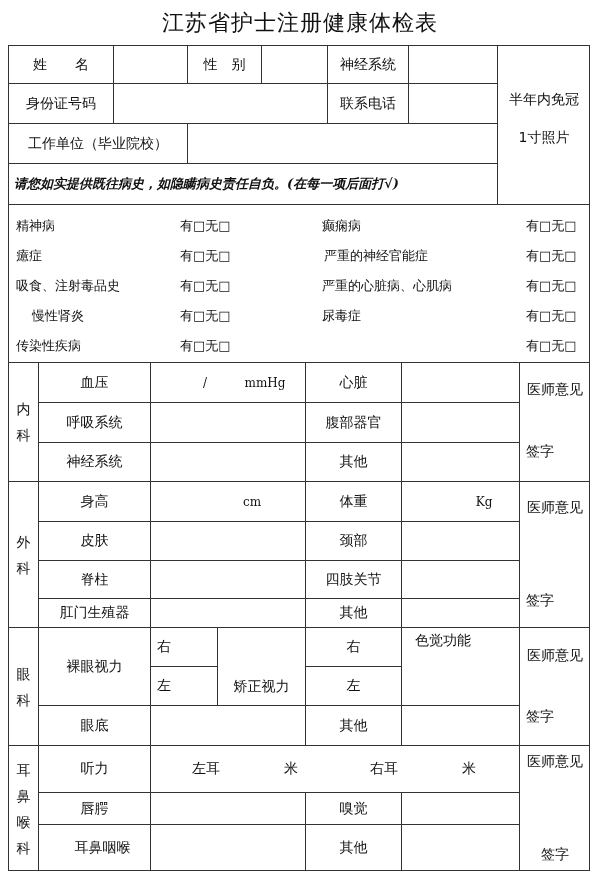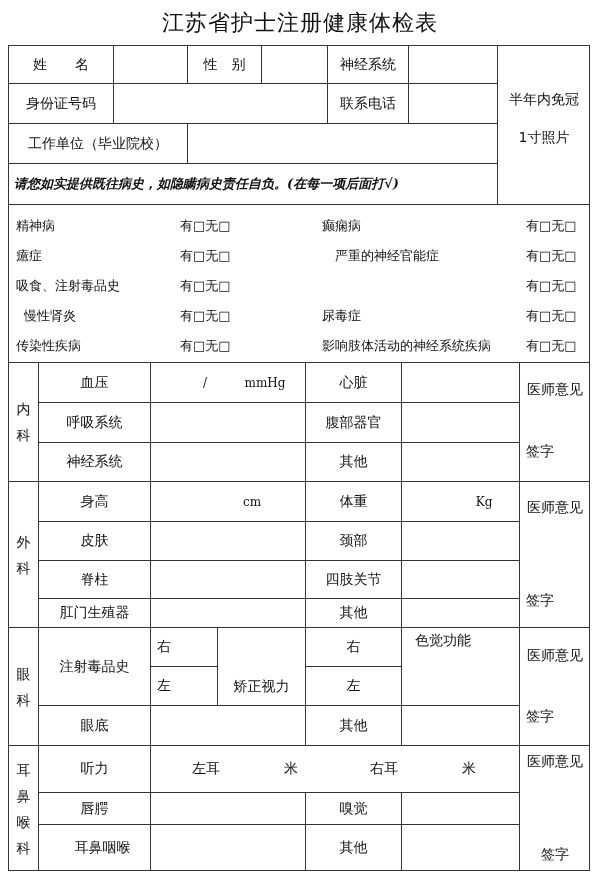"严重的神经官能症" span { left: 319px -> 308px }
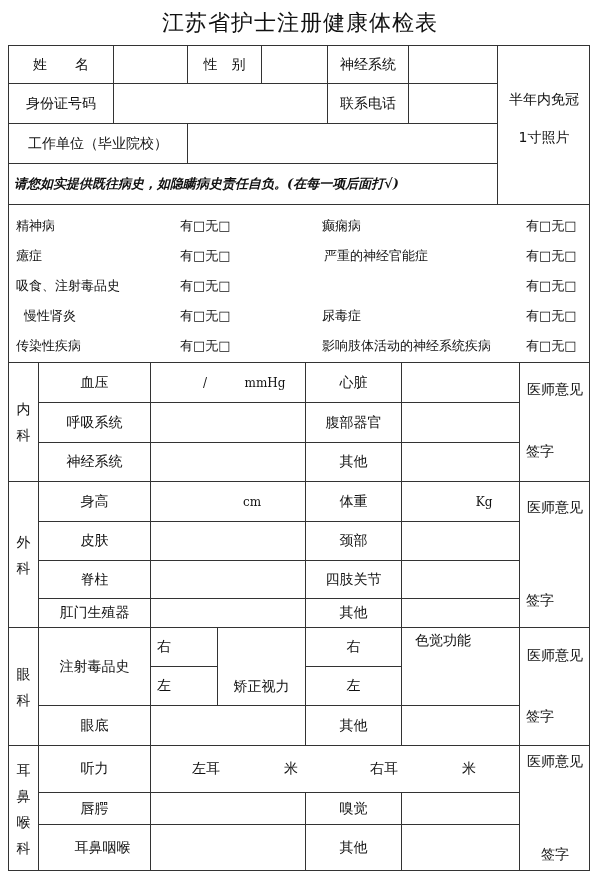"严重的心脏病、心肌病" span { html: none -> <span>严重的心脏病、心肌病</span> }
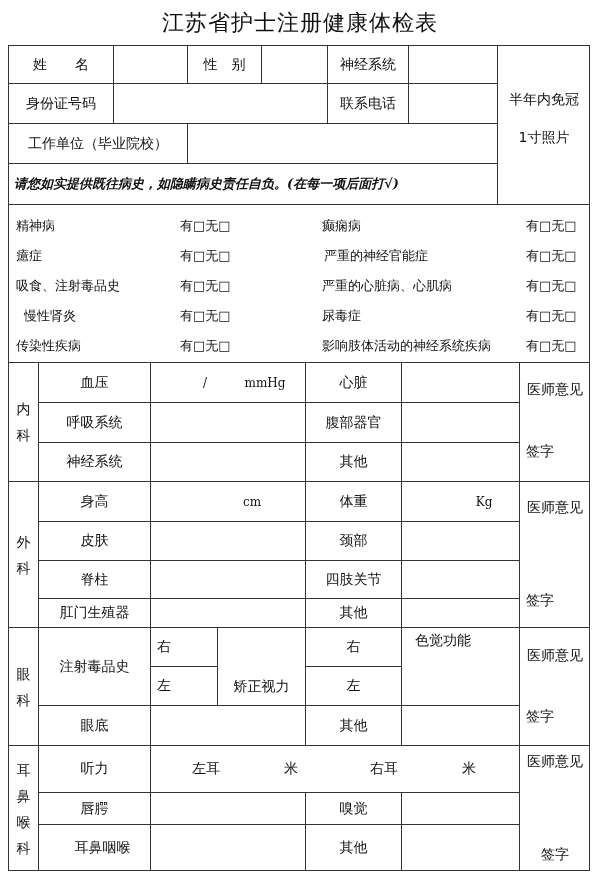"慢性肾炎" span { left: 8px -> 16px }
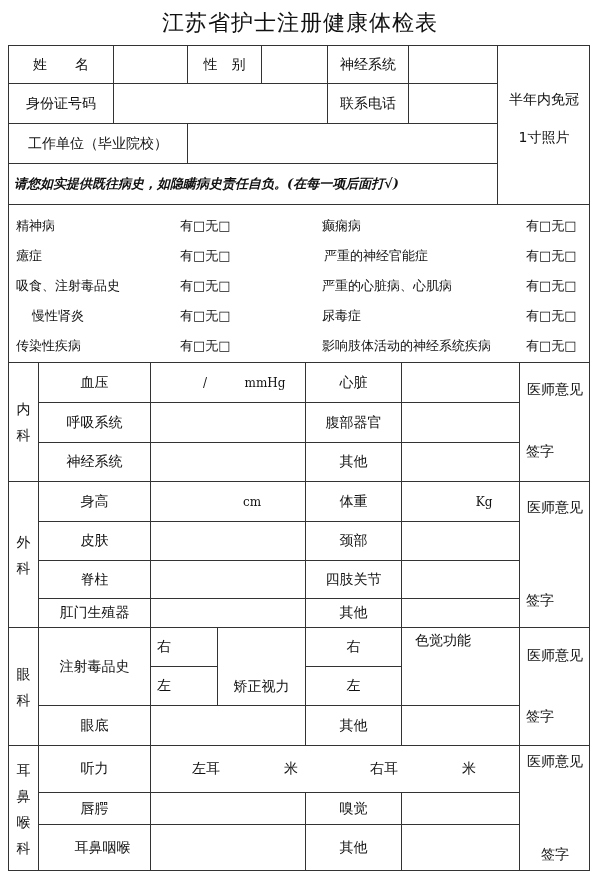"影响肢体活动的神经系统疾病" span { html: <span>影响肢体活动的神经系统疾病</span> -> none }
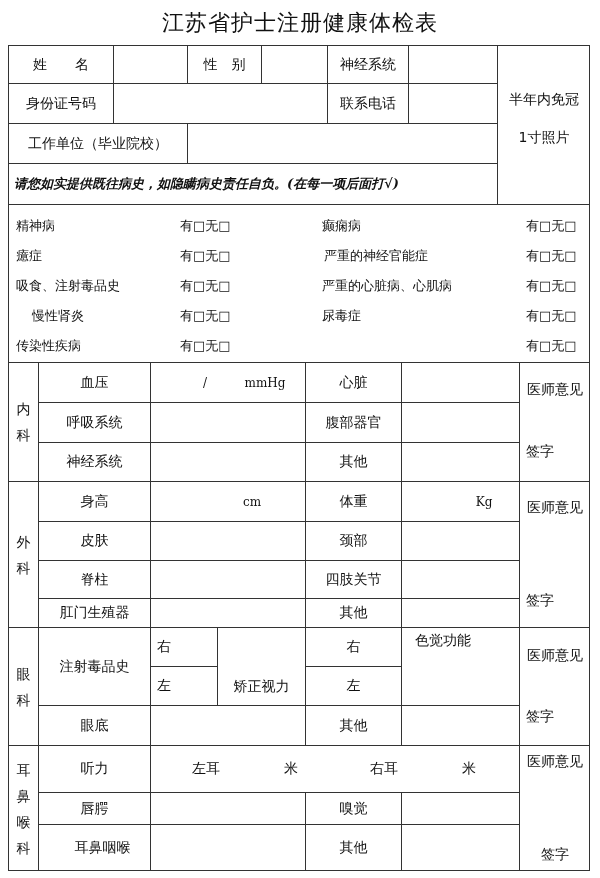"注射毒品史" div.c { text: 注射毒品史 -> 裸眼视力 }
